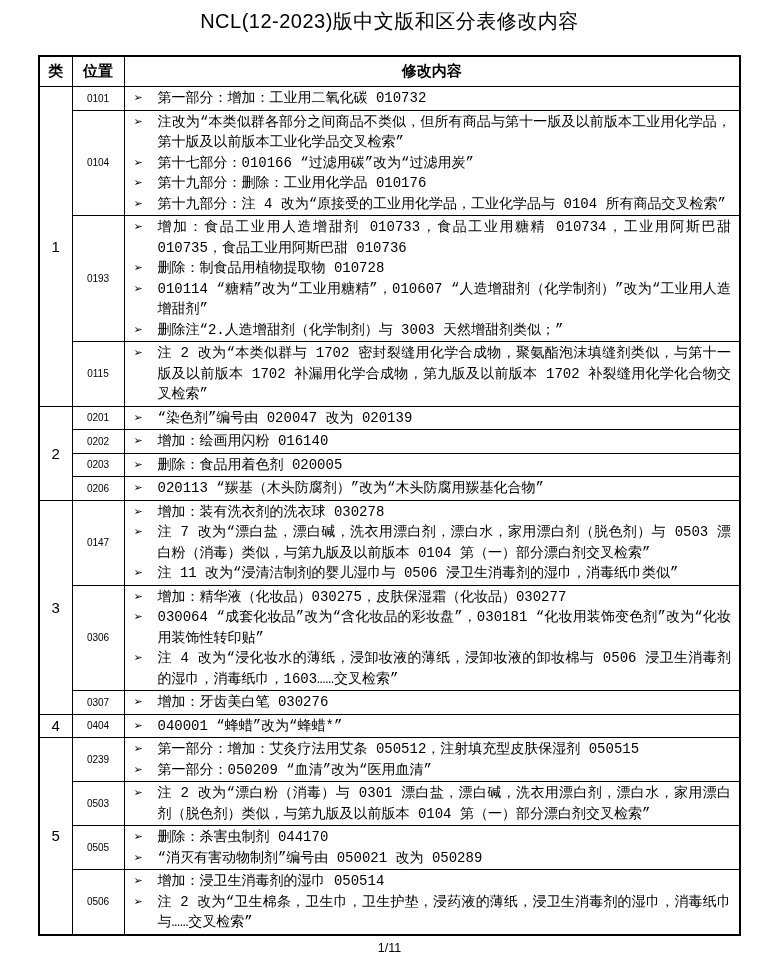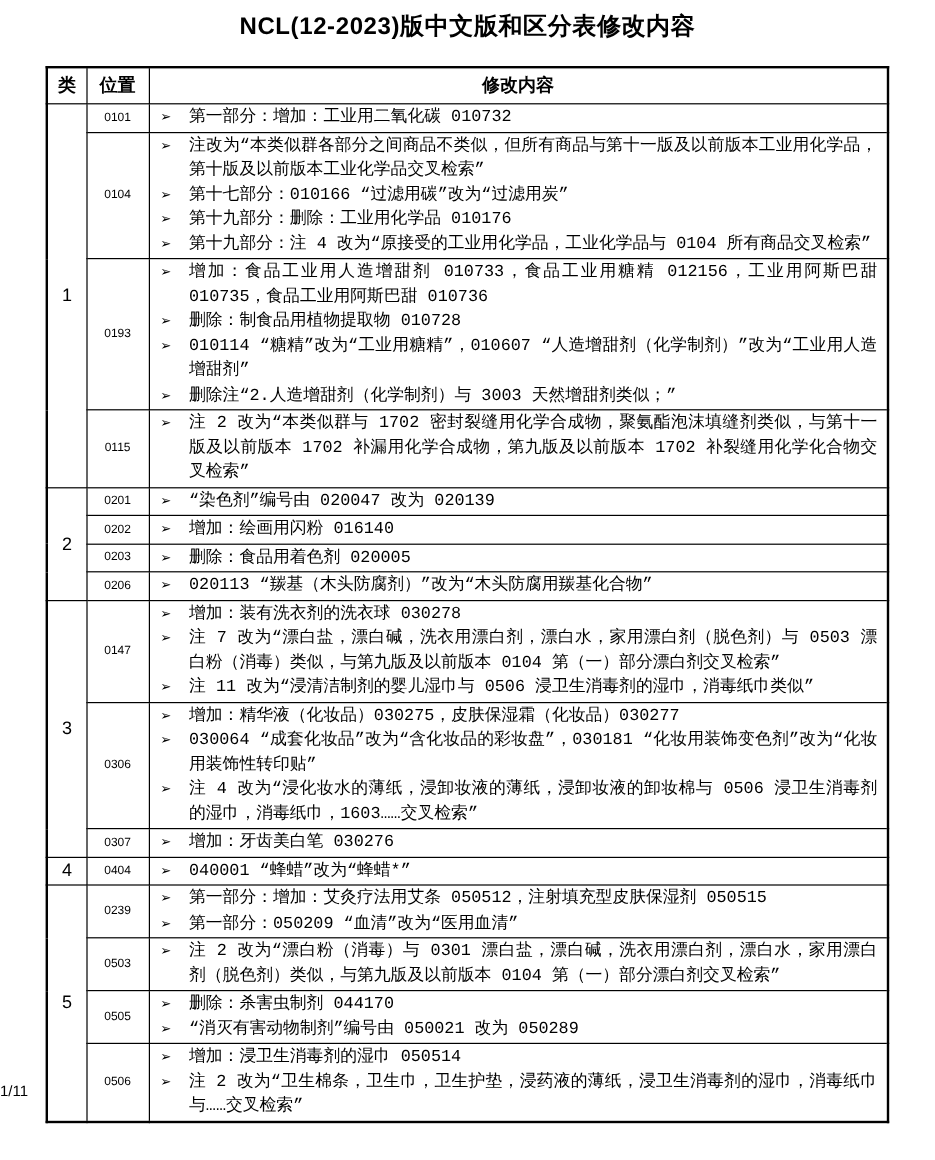"NCL(12-2023)版中文版和区分表修改内容" .doc-title { font-weight: bold -> normal }
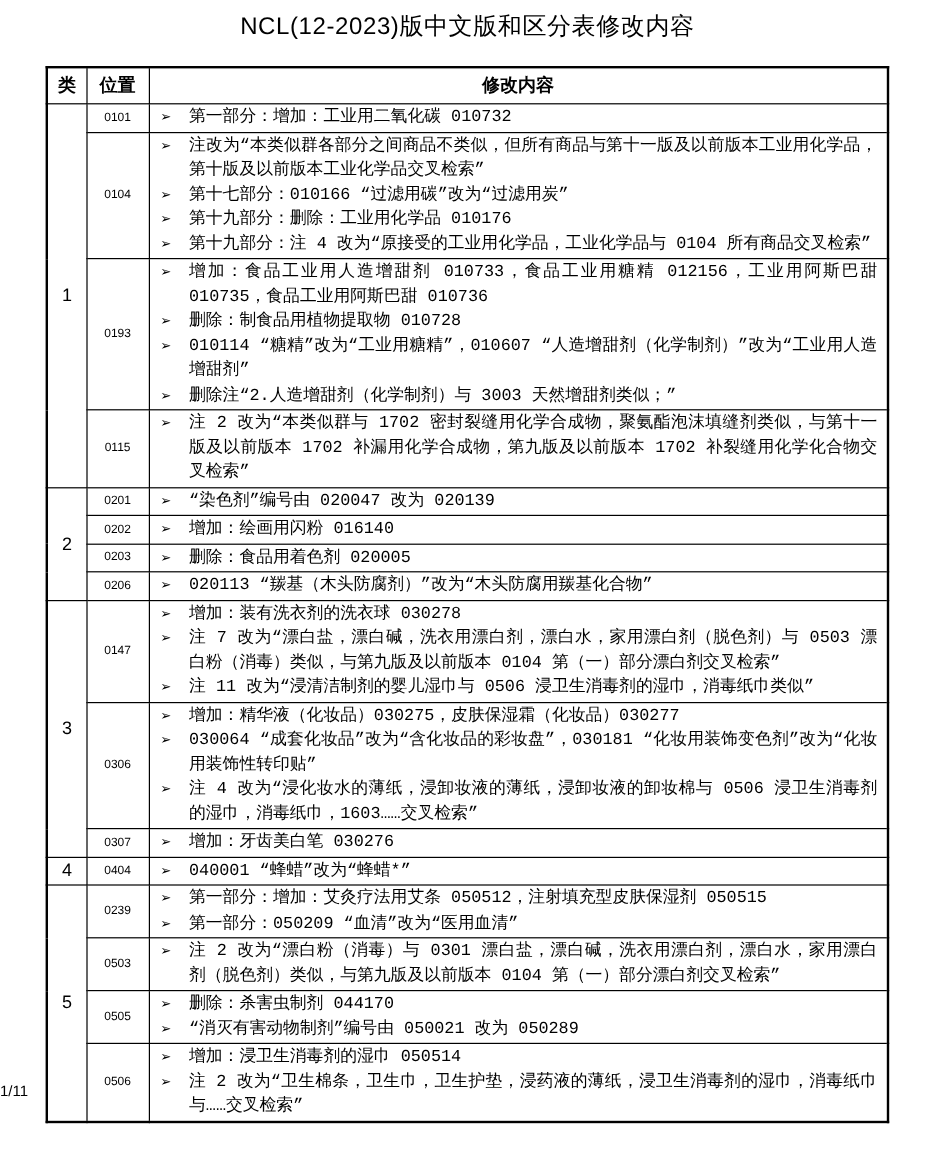"增加：食品工业用人造增甜剂 010733，食品工业用糖精" span.item-text { text: 012156 -> 010734 }
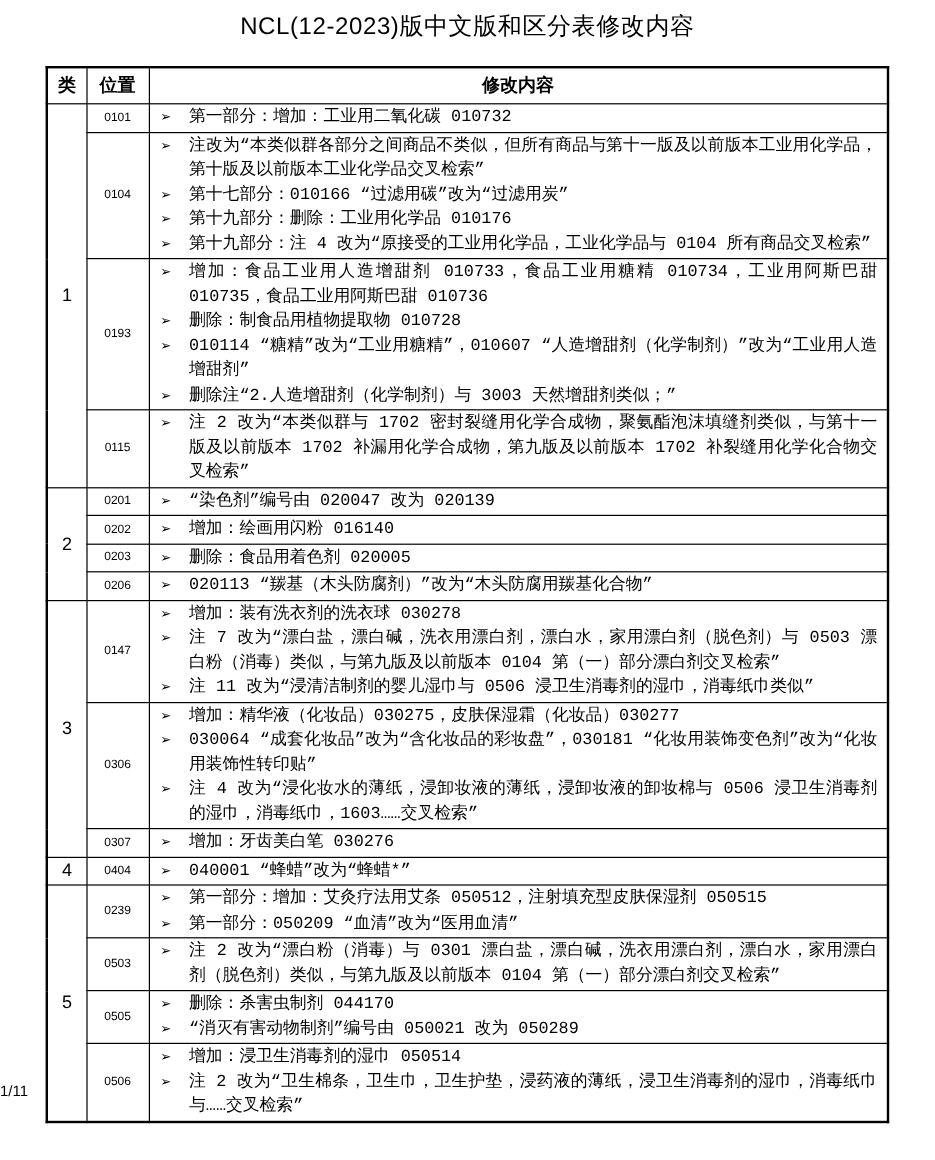"1/11" .page-footer { text-align: none -> center; top: 902px -> 941px }
